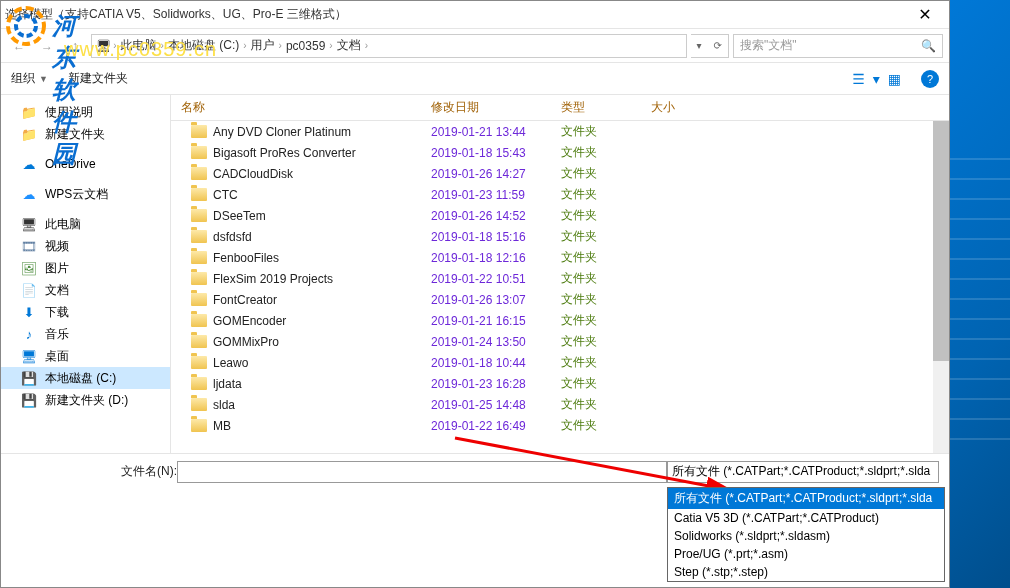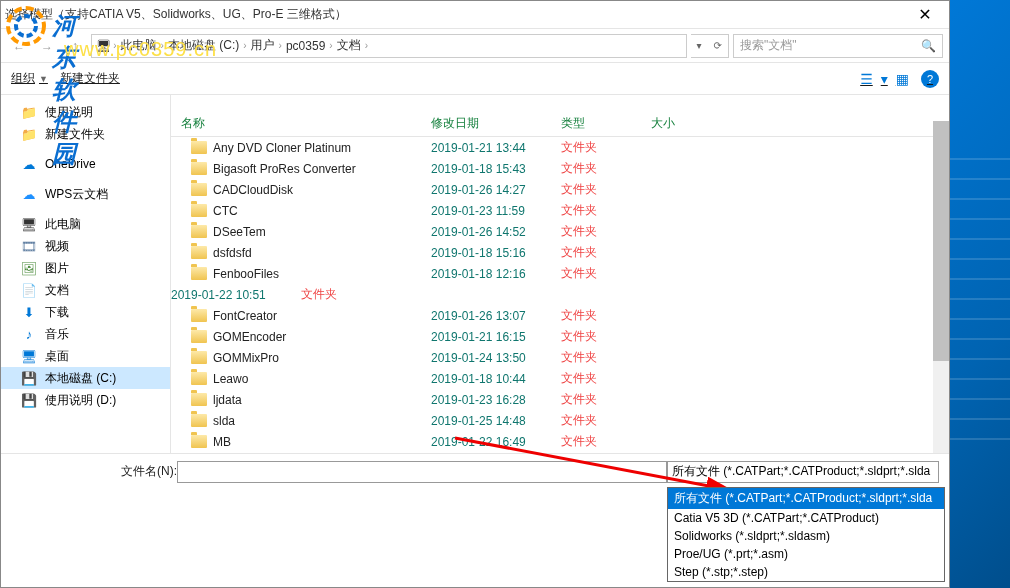"组织" .toolbar { gap: 12px -> 20px; text-decoration: underline -> none }
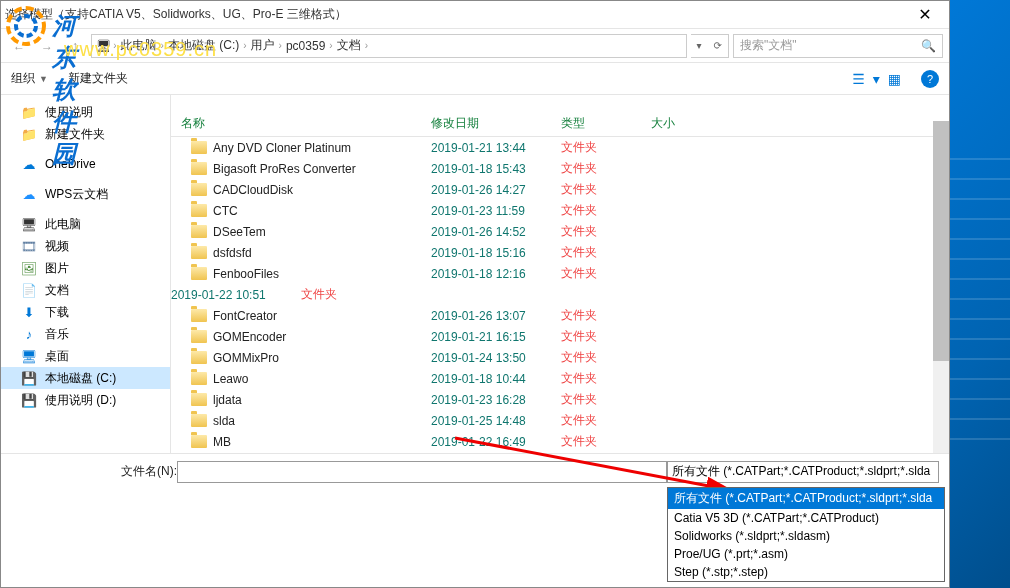"名称" .columns { color: #15803d -> #a16207; margin-top: 16px -> none }
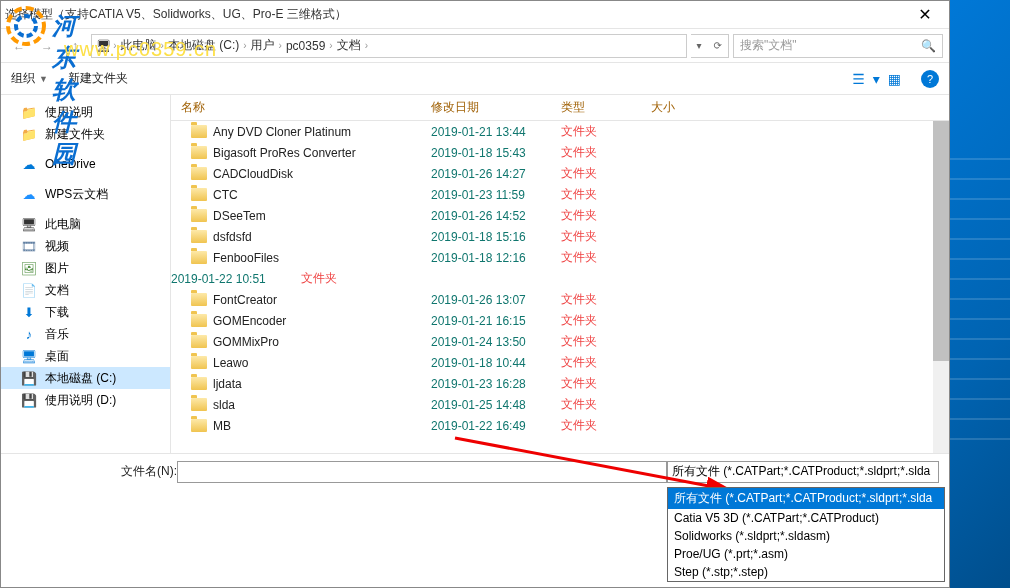"2019-01-21 13:44" .row .fdate { color: #0f766e -> #6d28d9 }
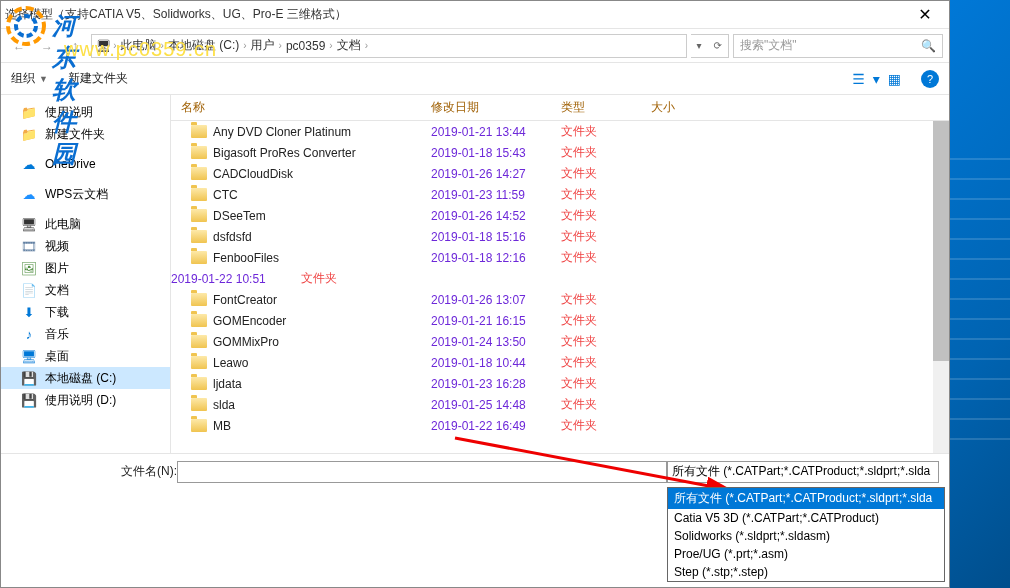"文件夹" .row .ftype { color: #ef4444 -> #4d7c0f }
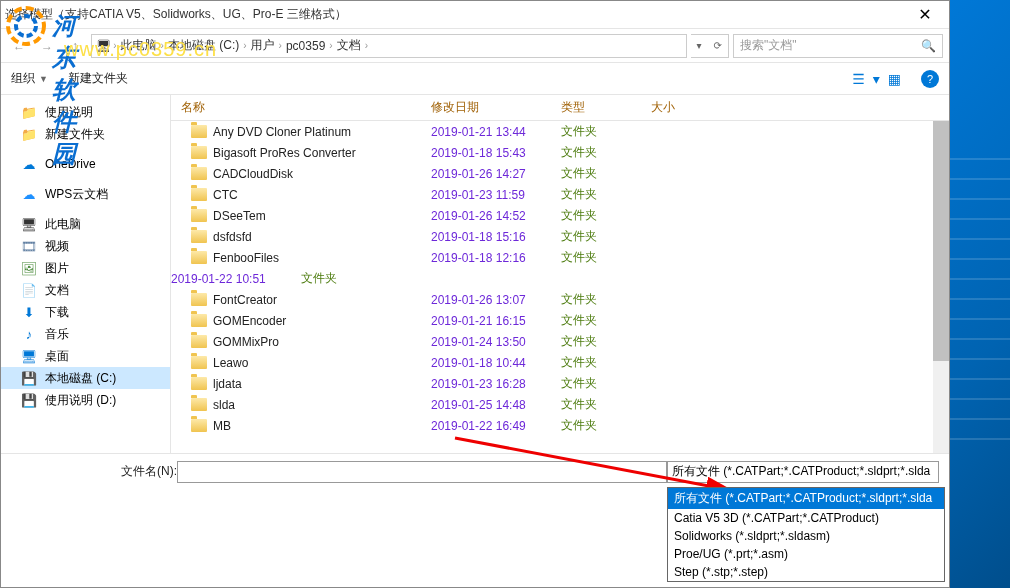"FlexSim 2019 Projects" div.fname { html: none -> <div> <span></span> <span>FlexSim 2019 Projects</span> </div> }
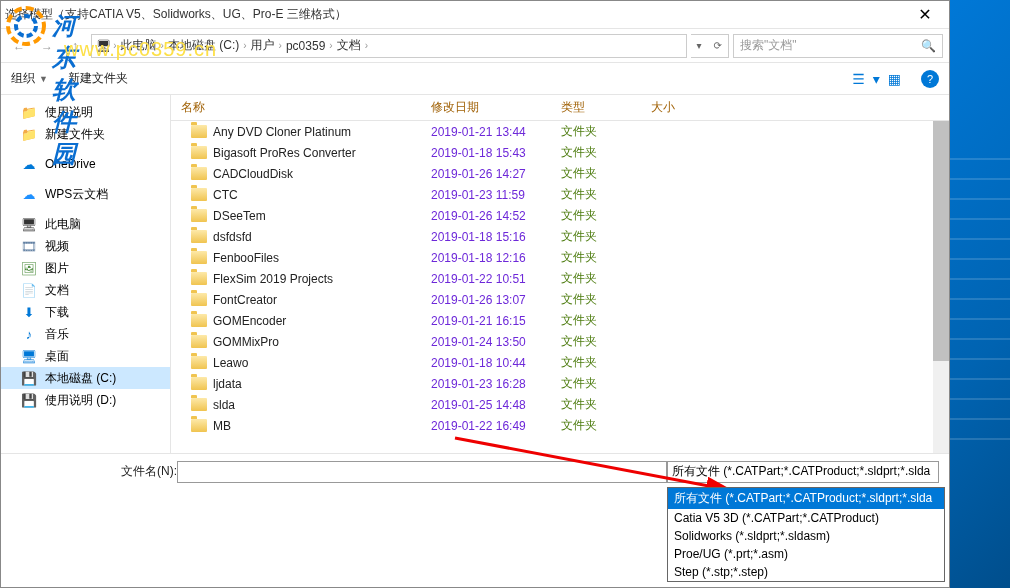"使用说明 (D:)" span { text: 使用说明 -> 新建文件夹 }
